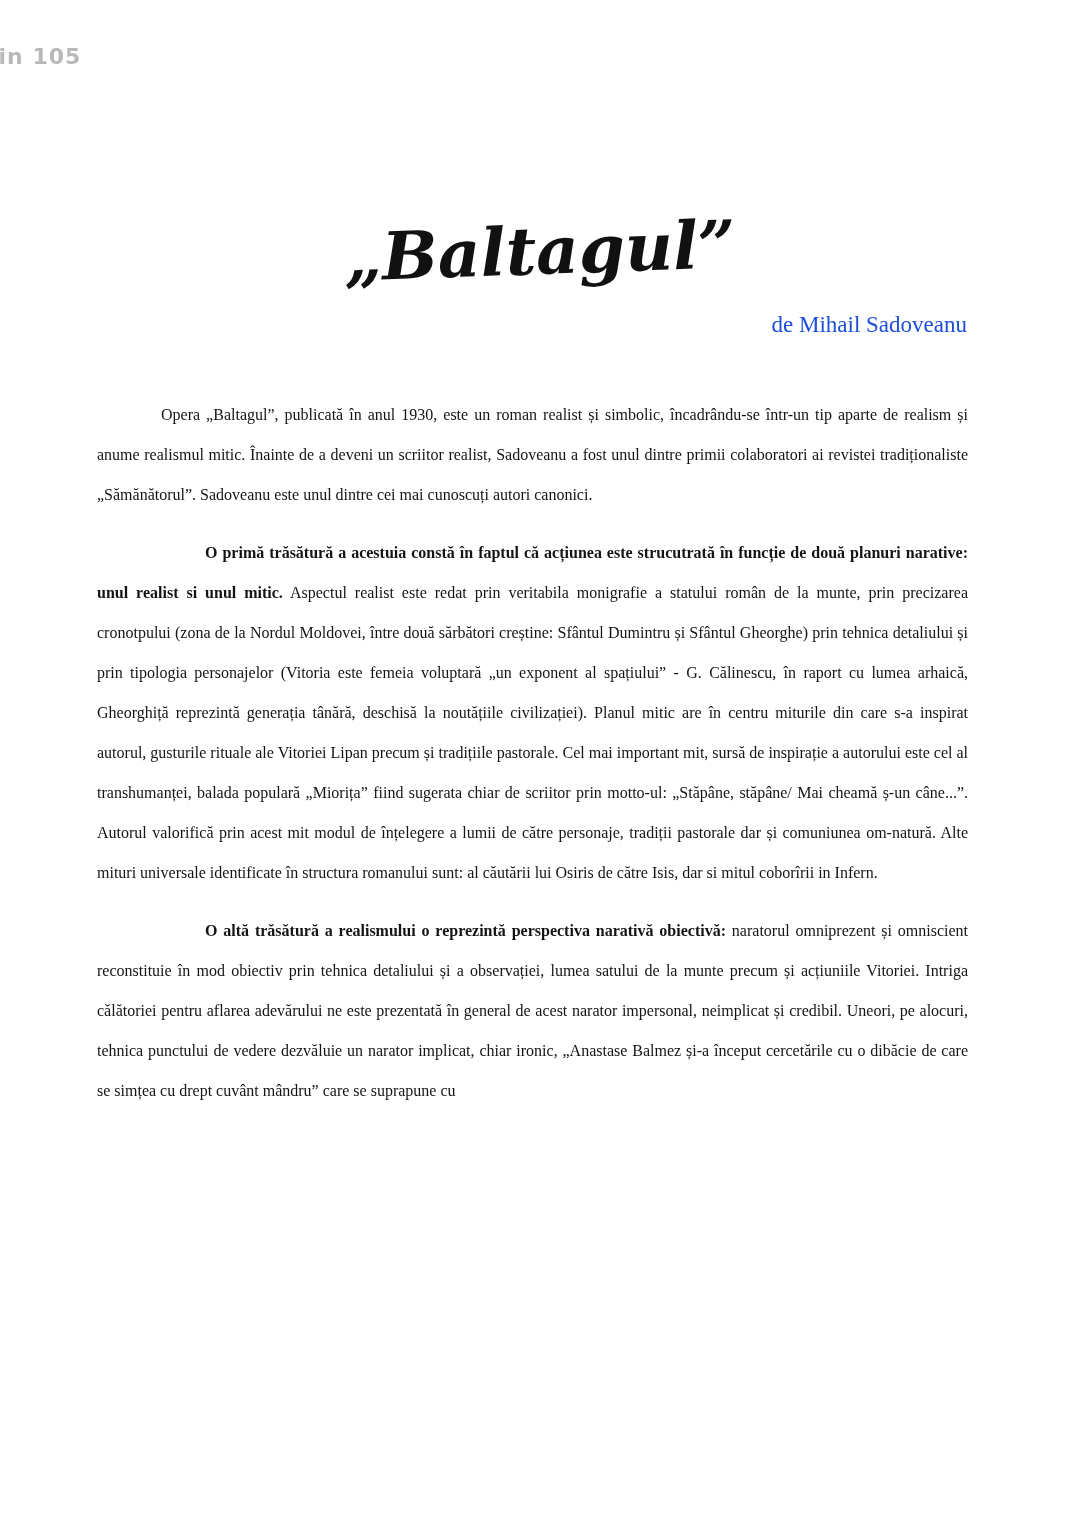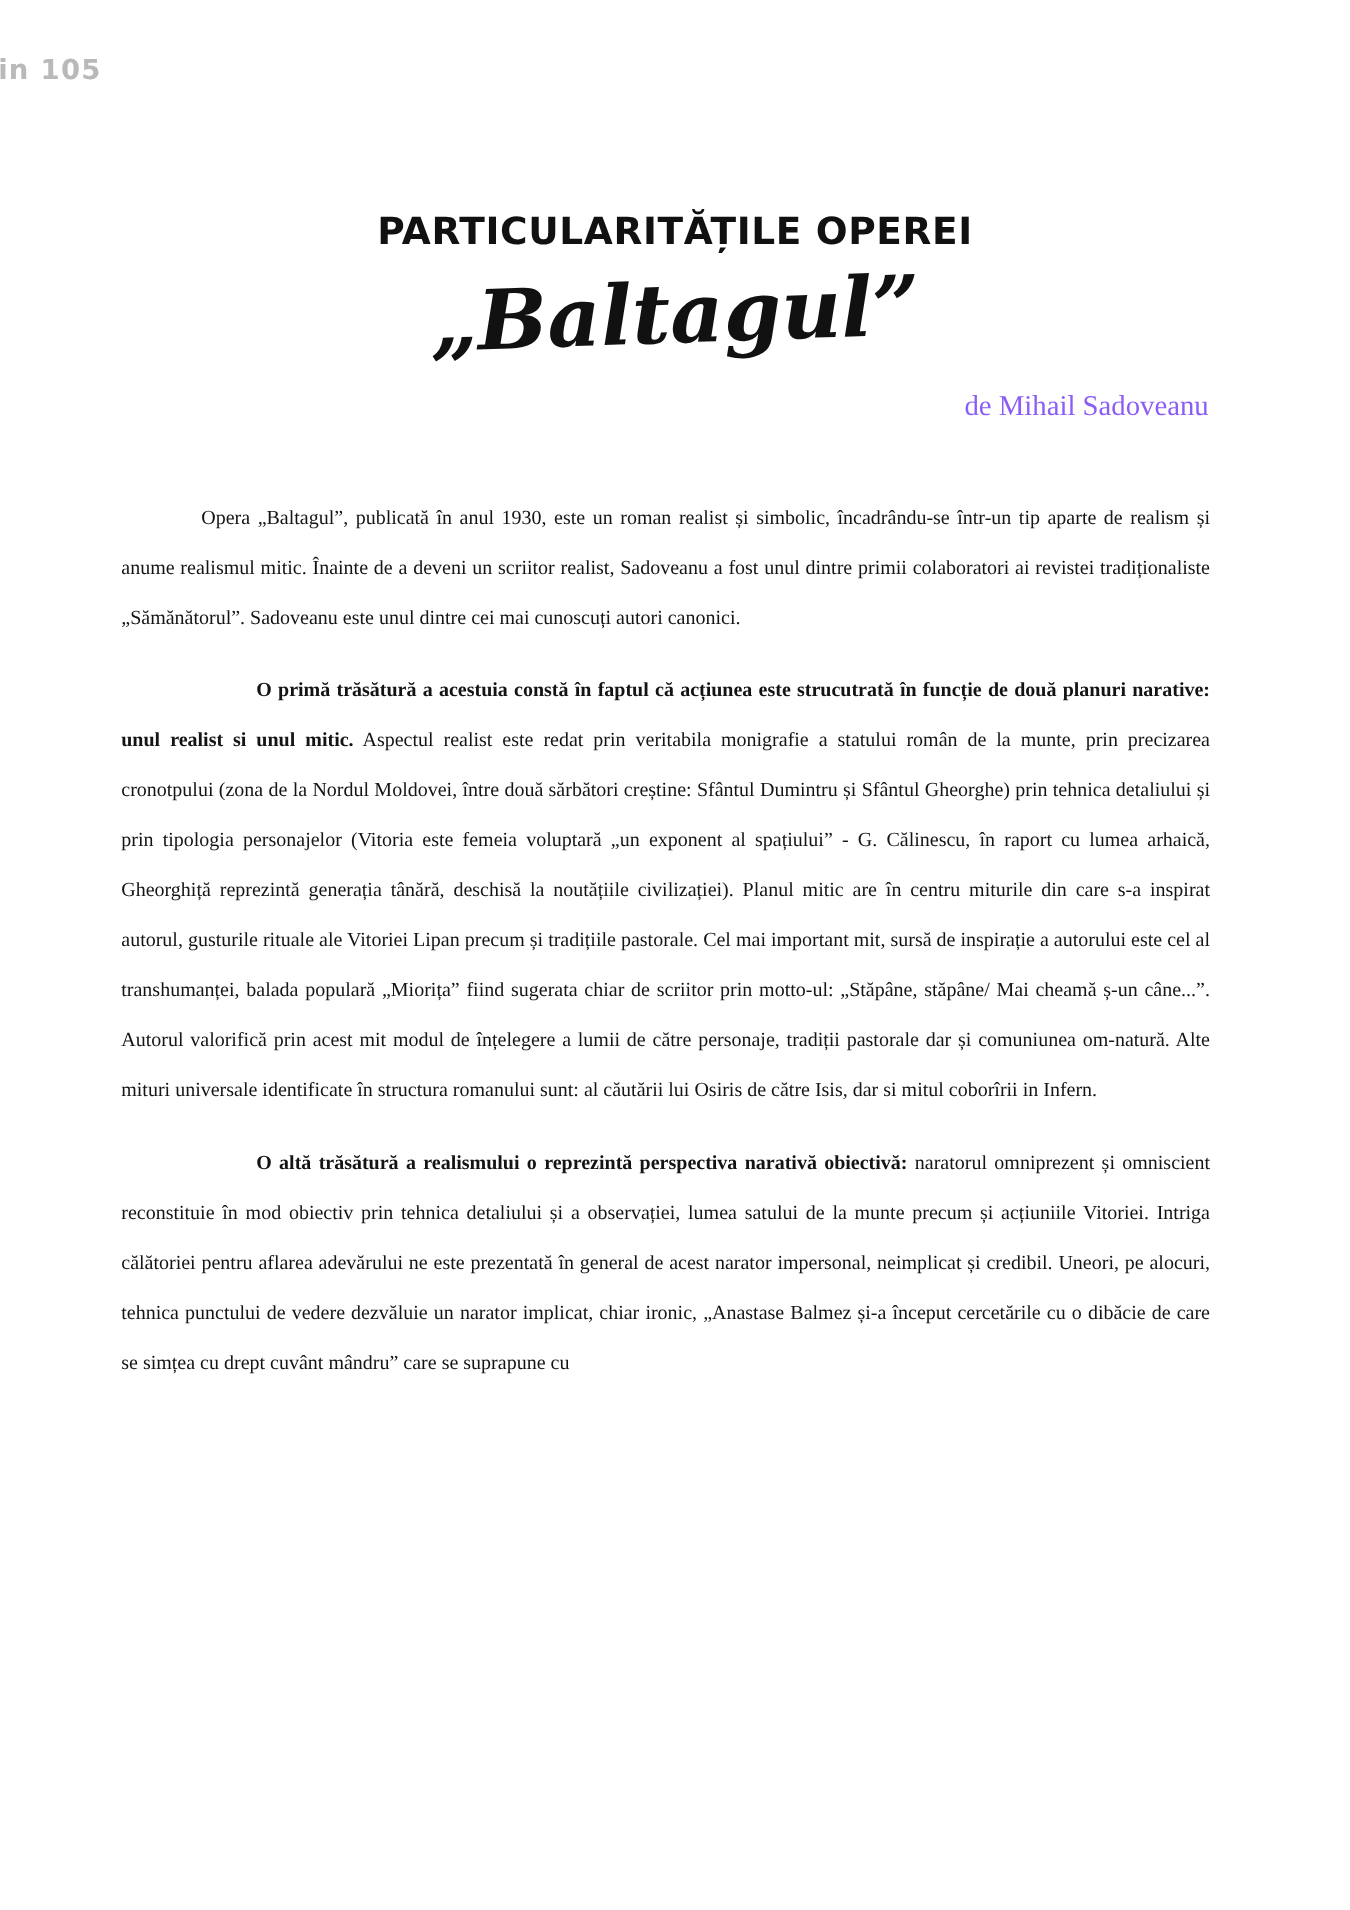"PARTICULARITĂȚILE OPEREI" div.doc-title { html: <div>PARTICULARITĂȚILE OPEREI</div> -> none }
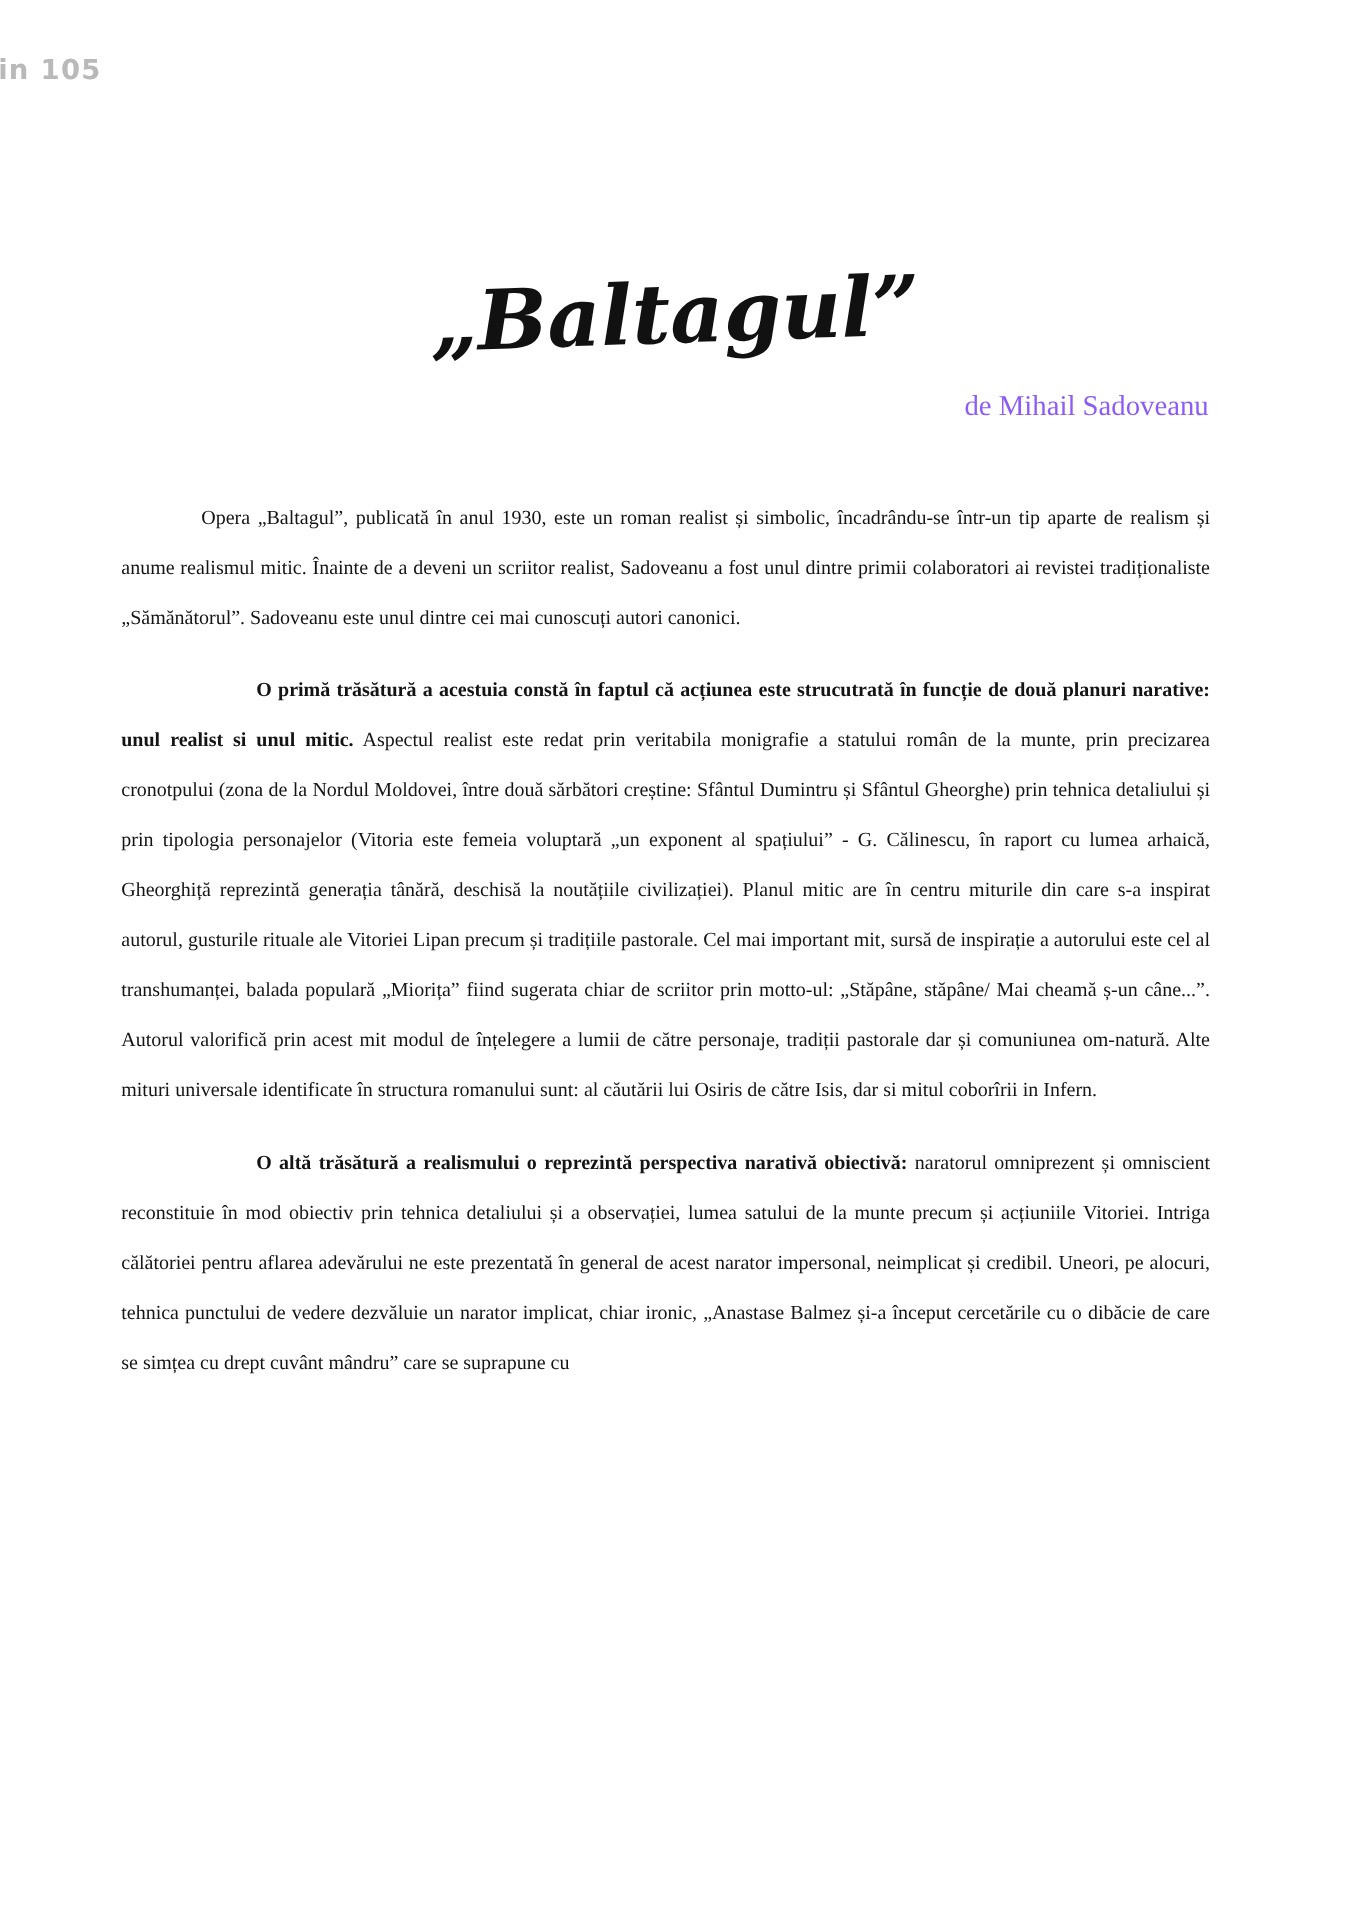"de Mihail Sadoveanu" .author-line { color: #8b5cf6 -> #1d4ed8 }
